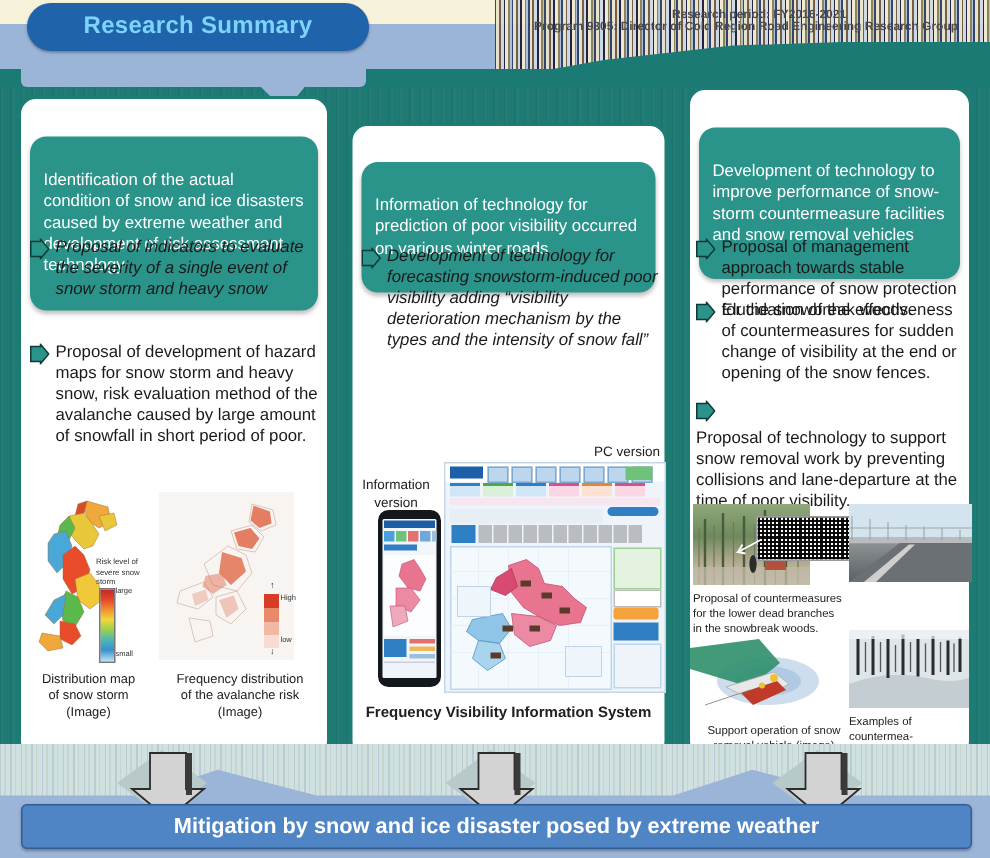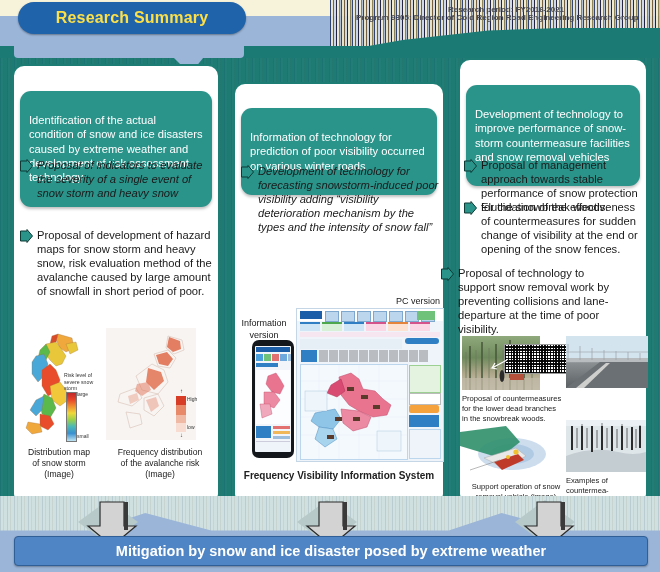"Research Summary" .title-pill { color: #fde047 -> #7dd3fc }
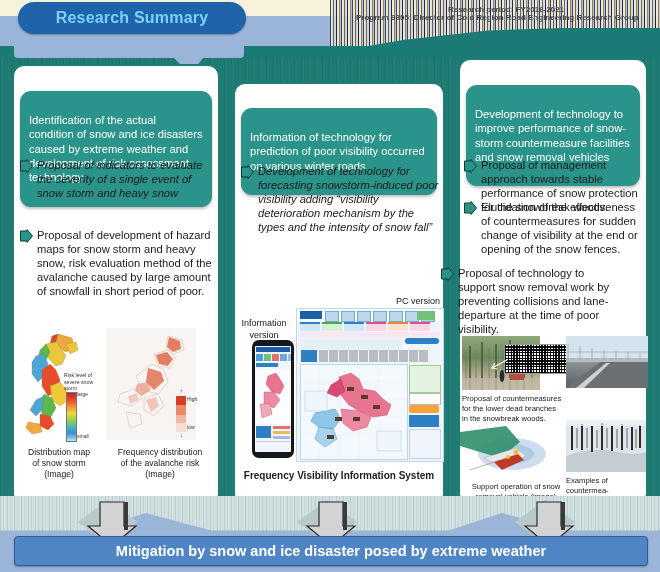"Proposal of technology to support" div.bullet { flex-direction: none -> column; left: 441px -> 464px }
